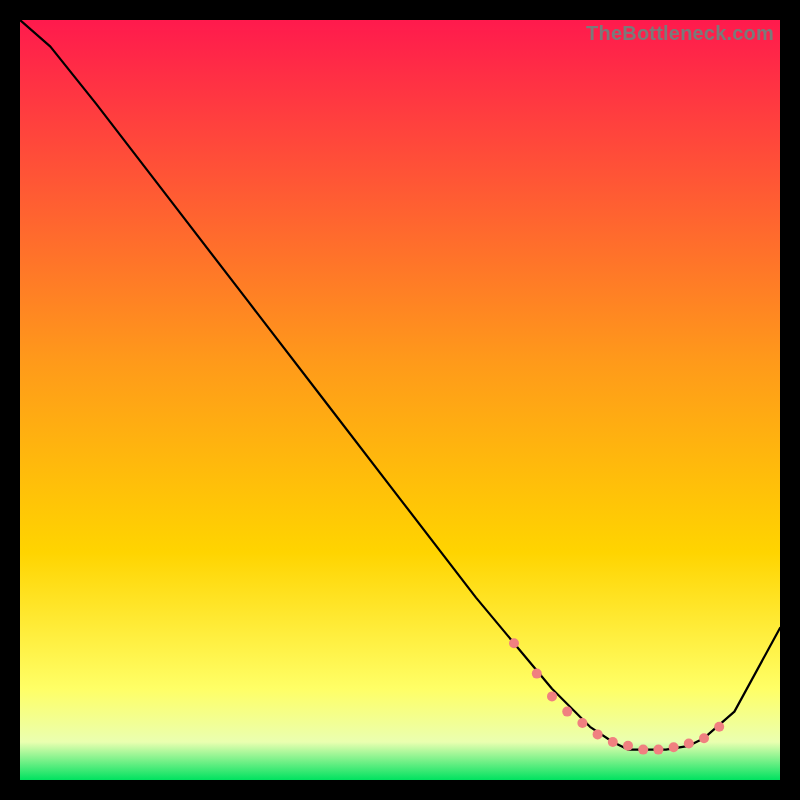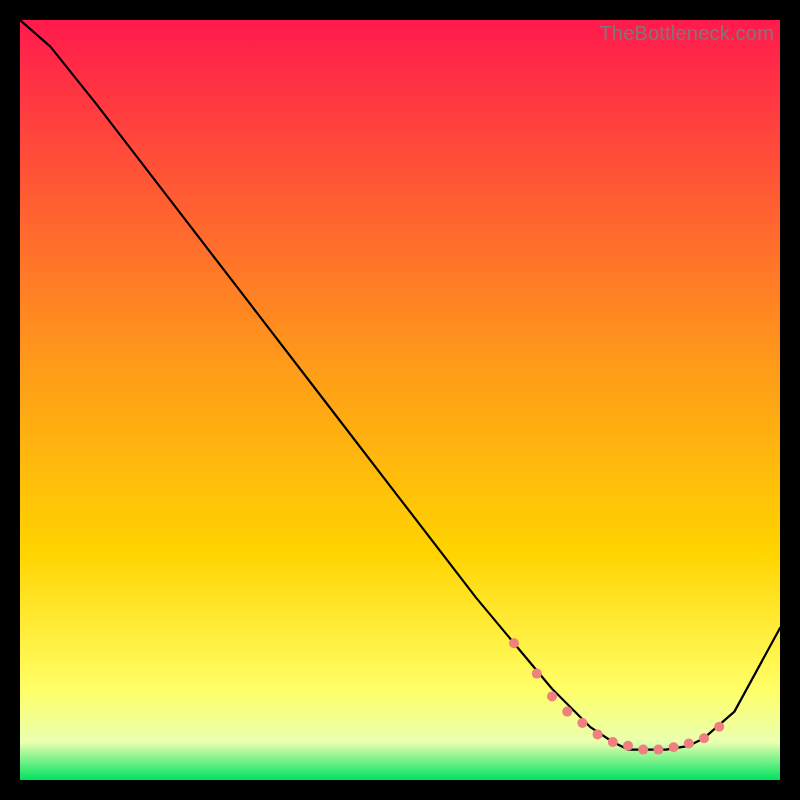"TheBottleneck.com" .watermark { font-weight: 400 -> 700 }
